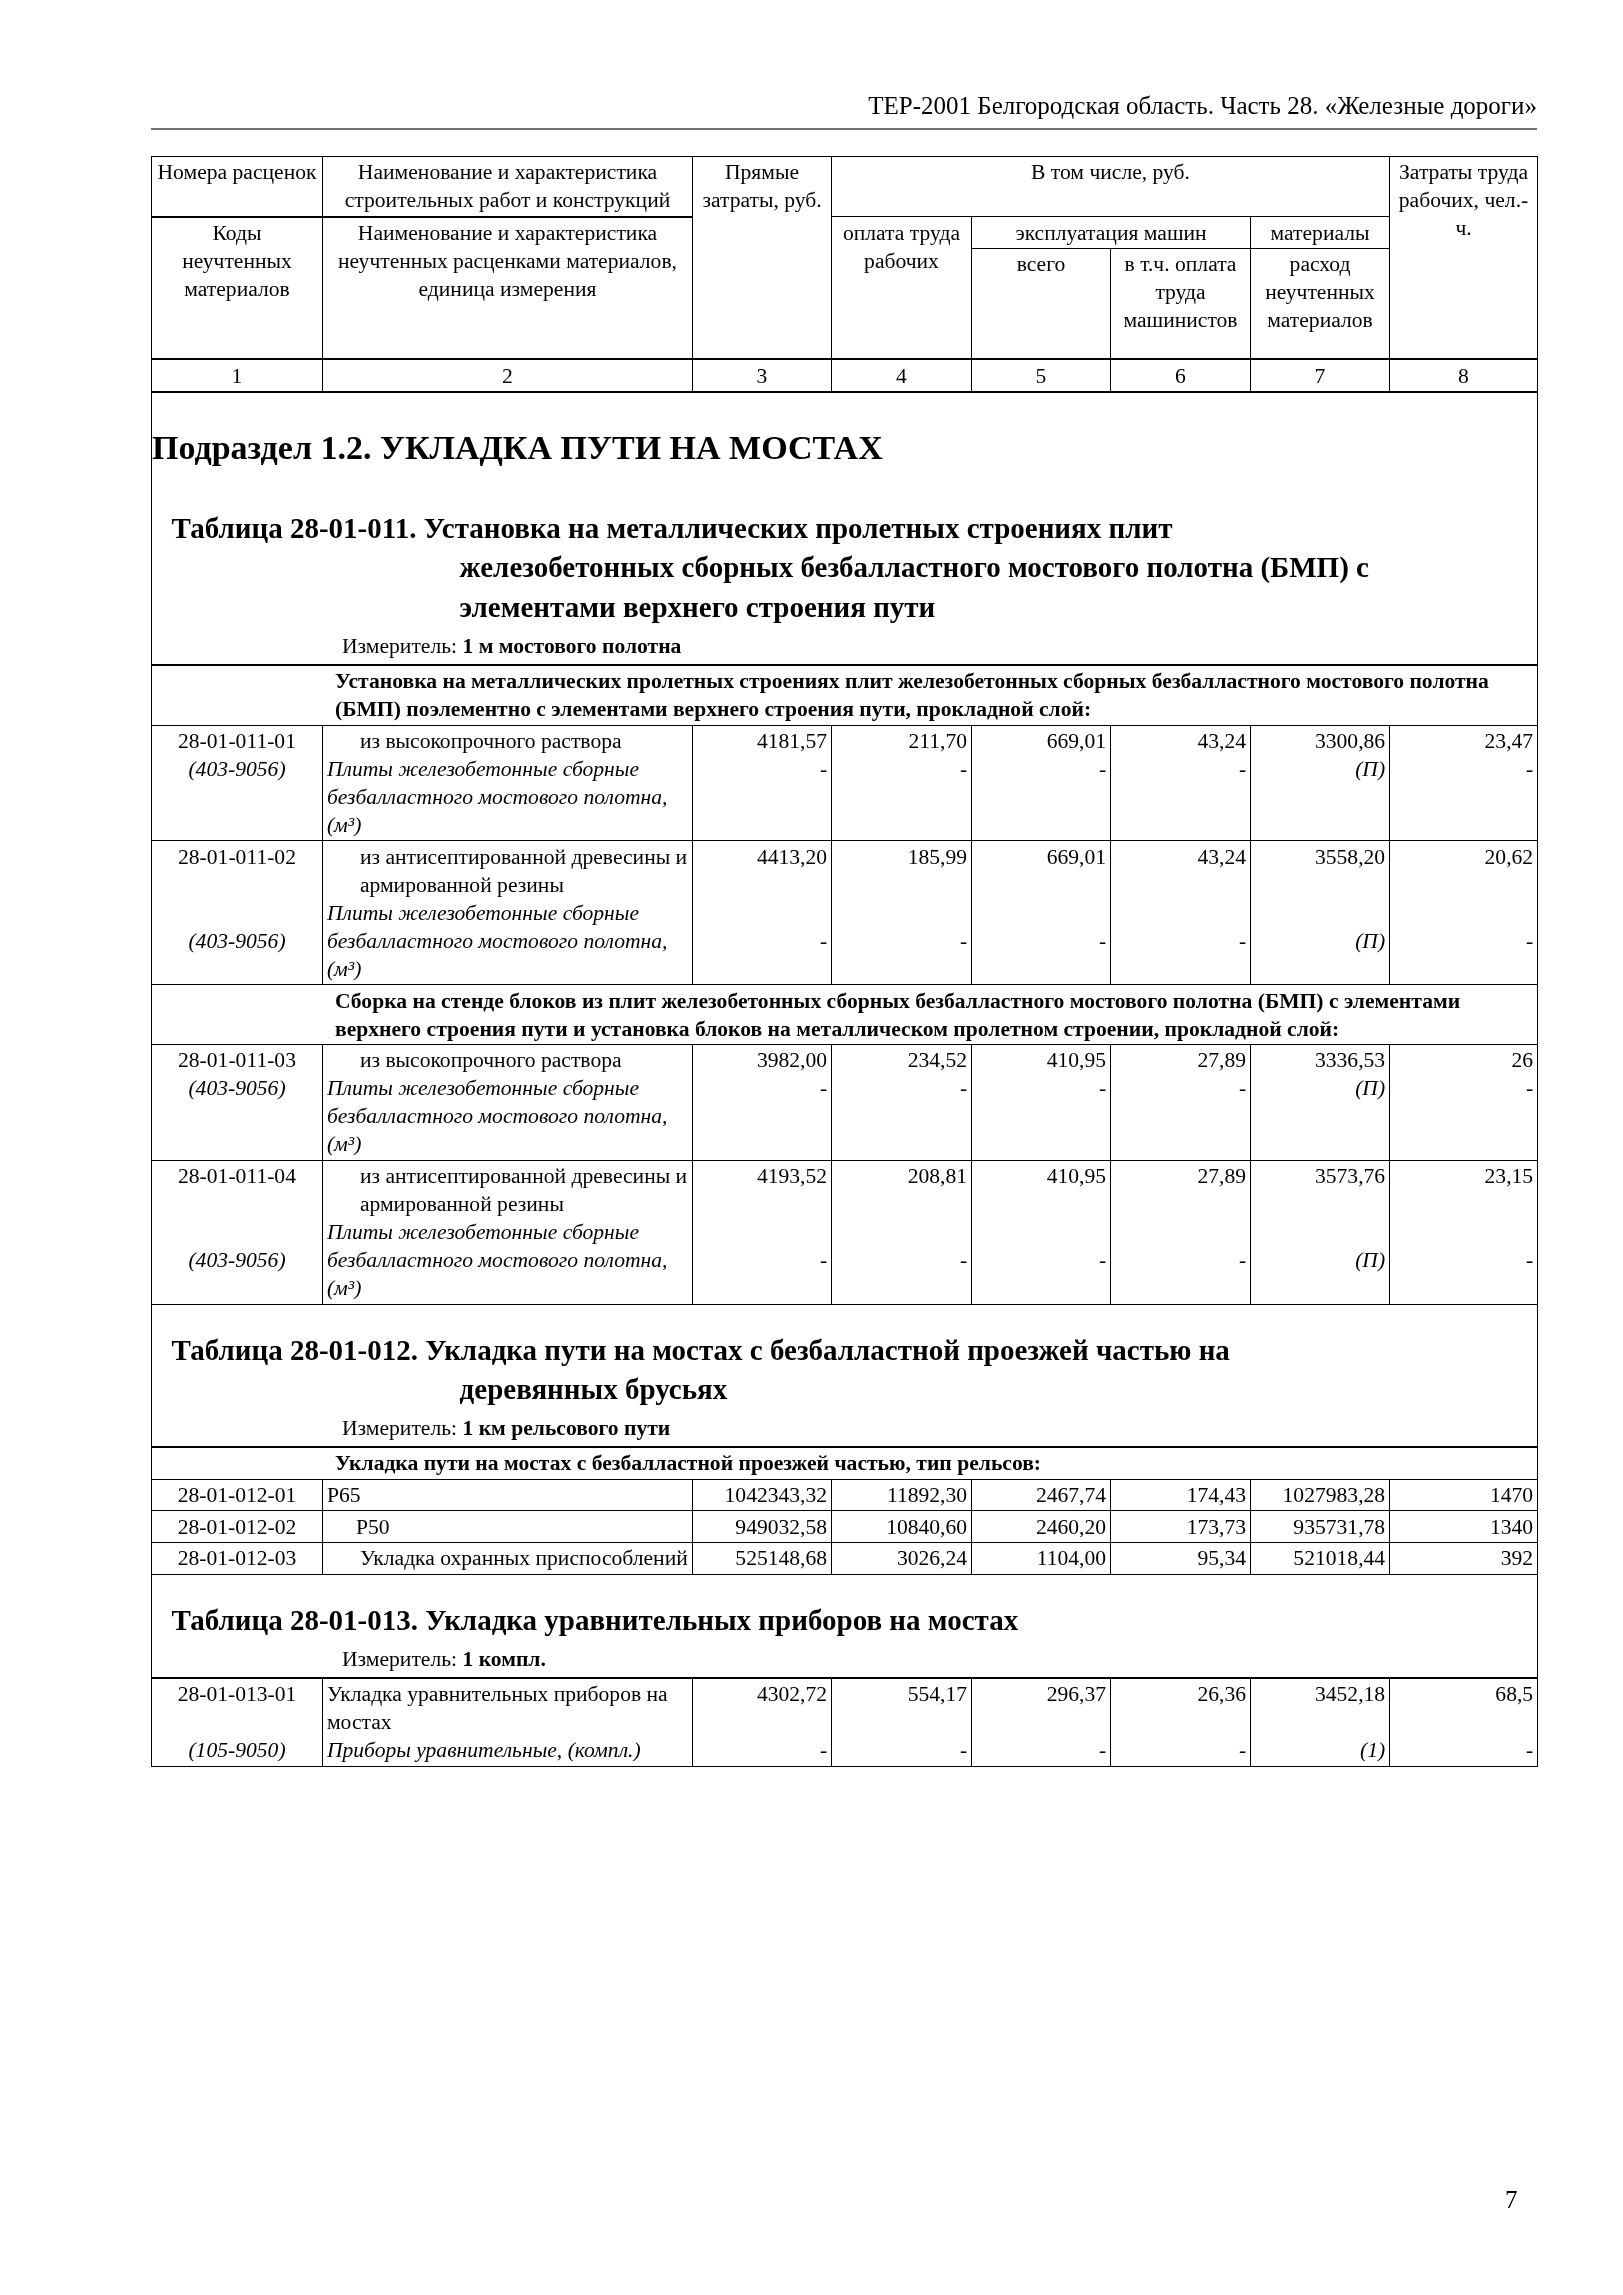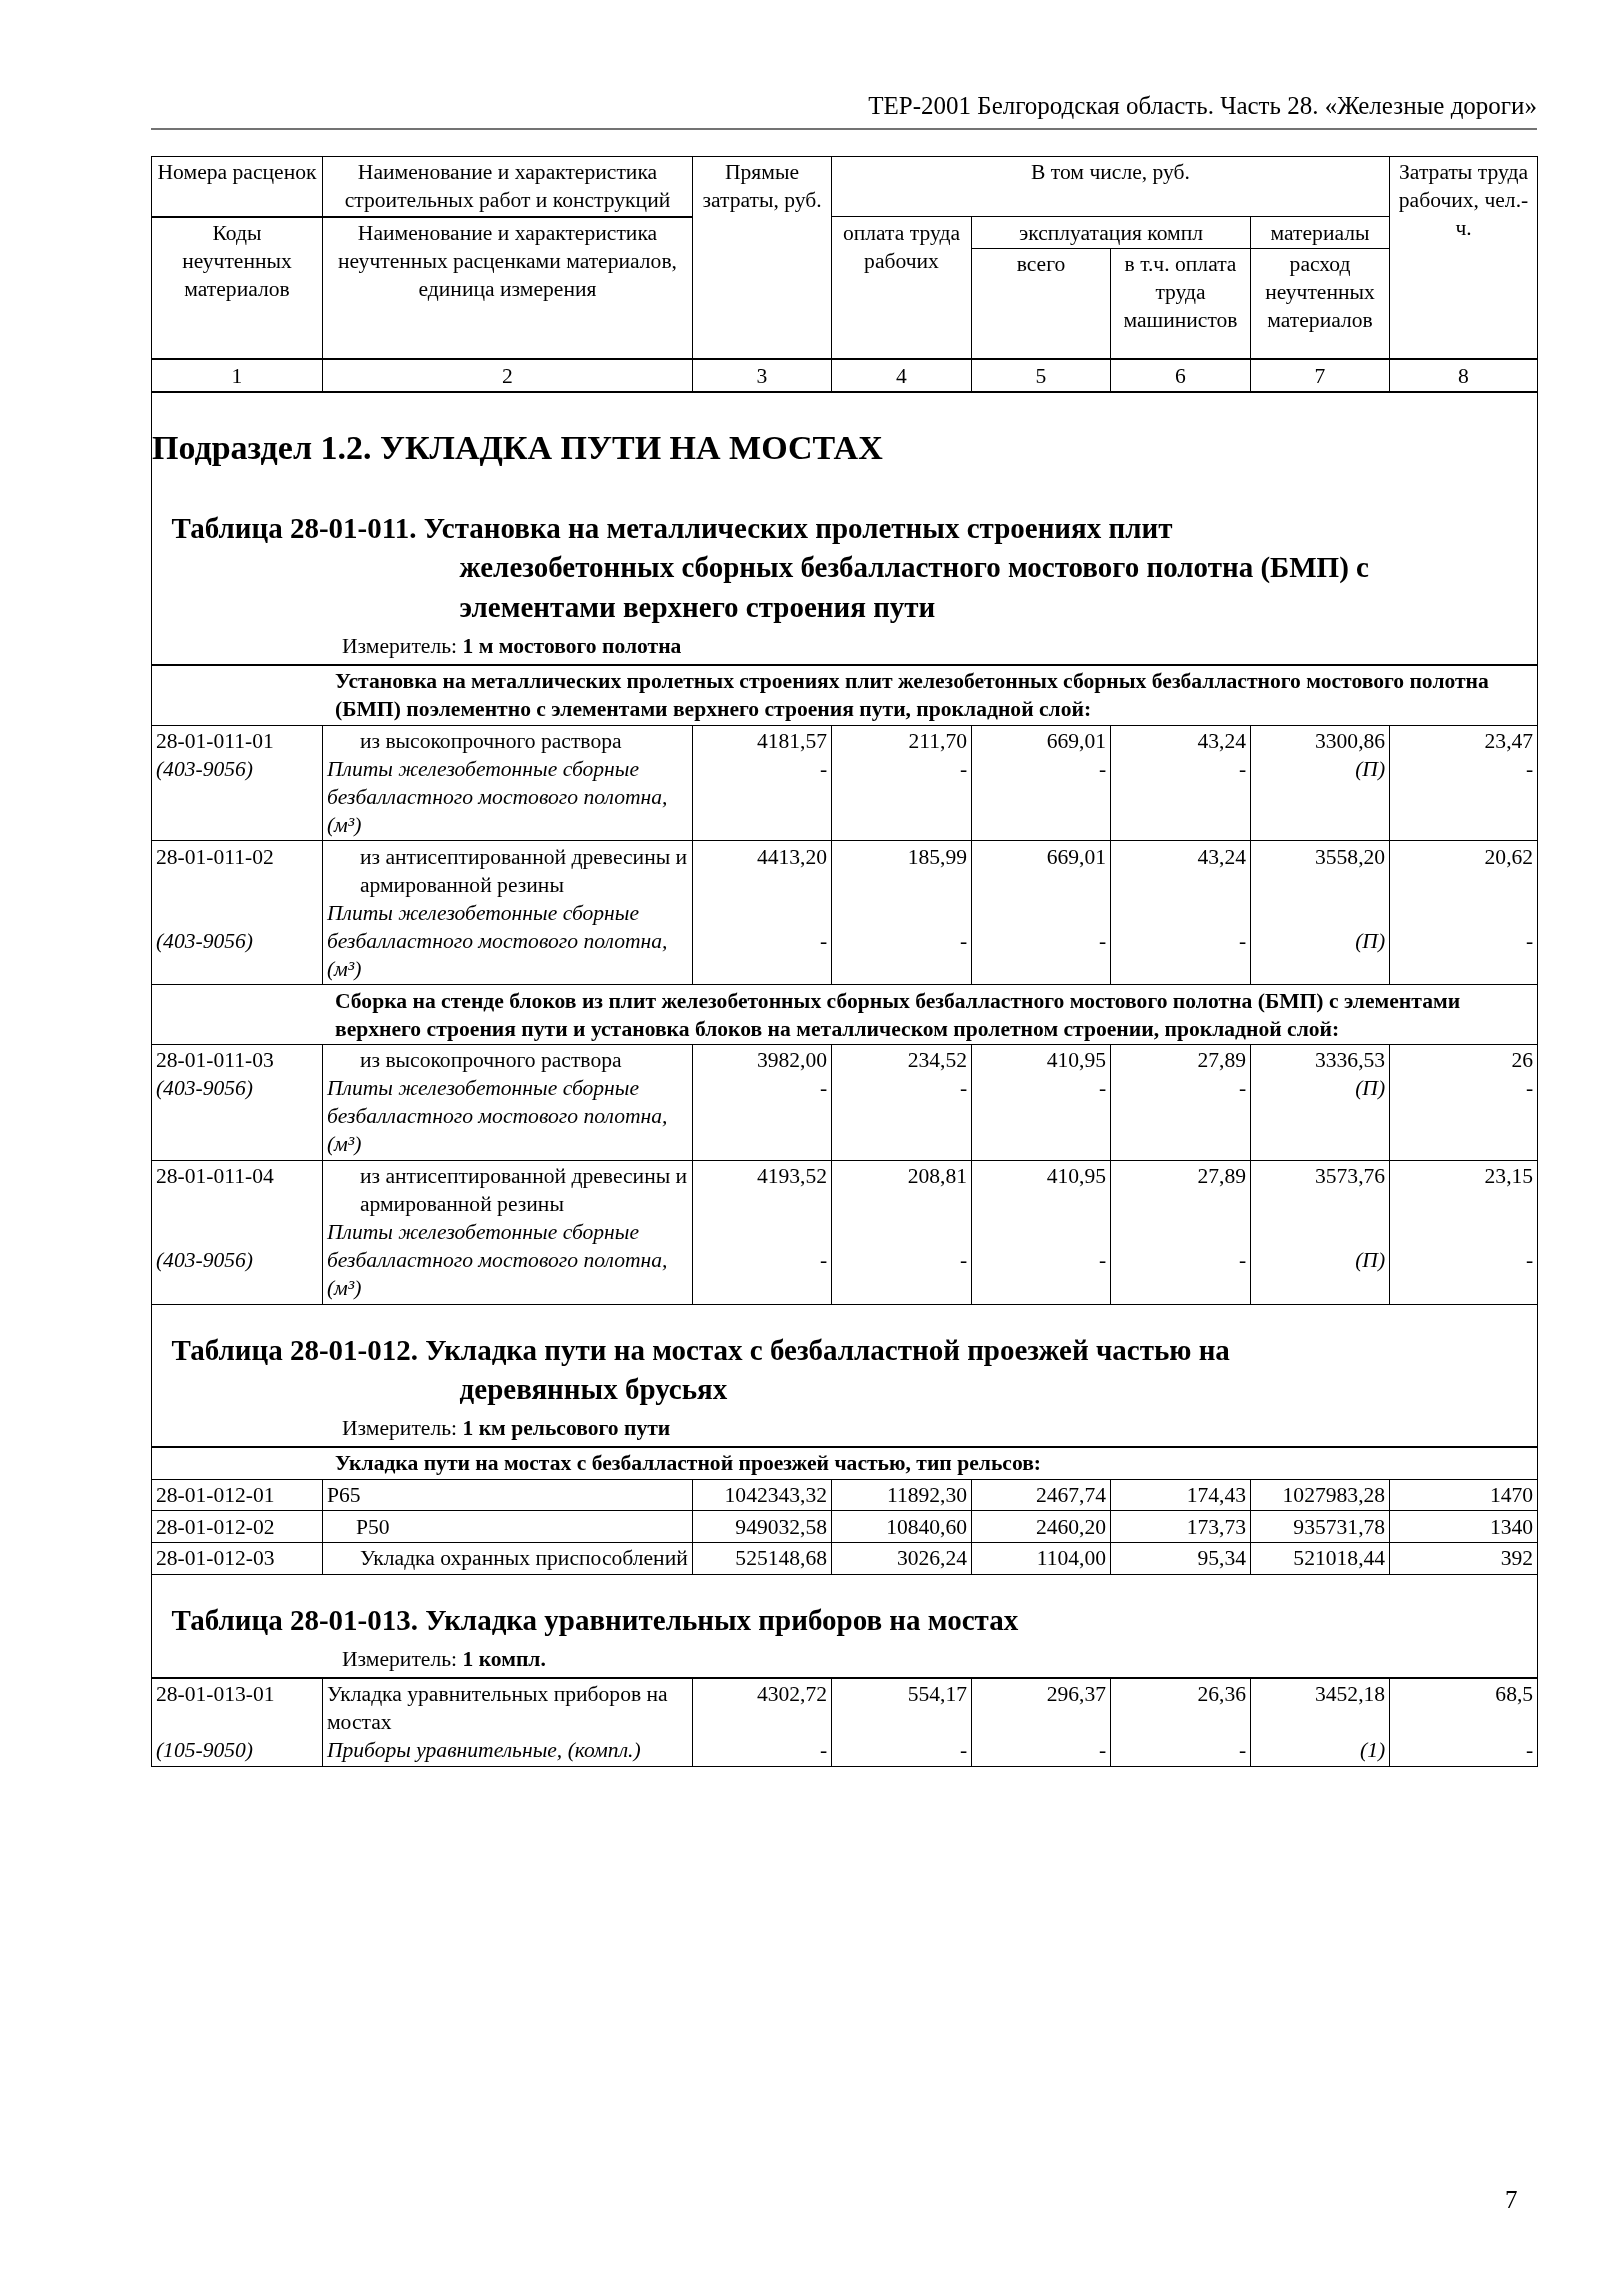"эксплуатация компл" td { text: компл -> машин }
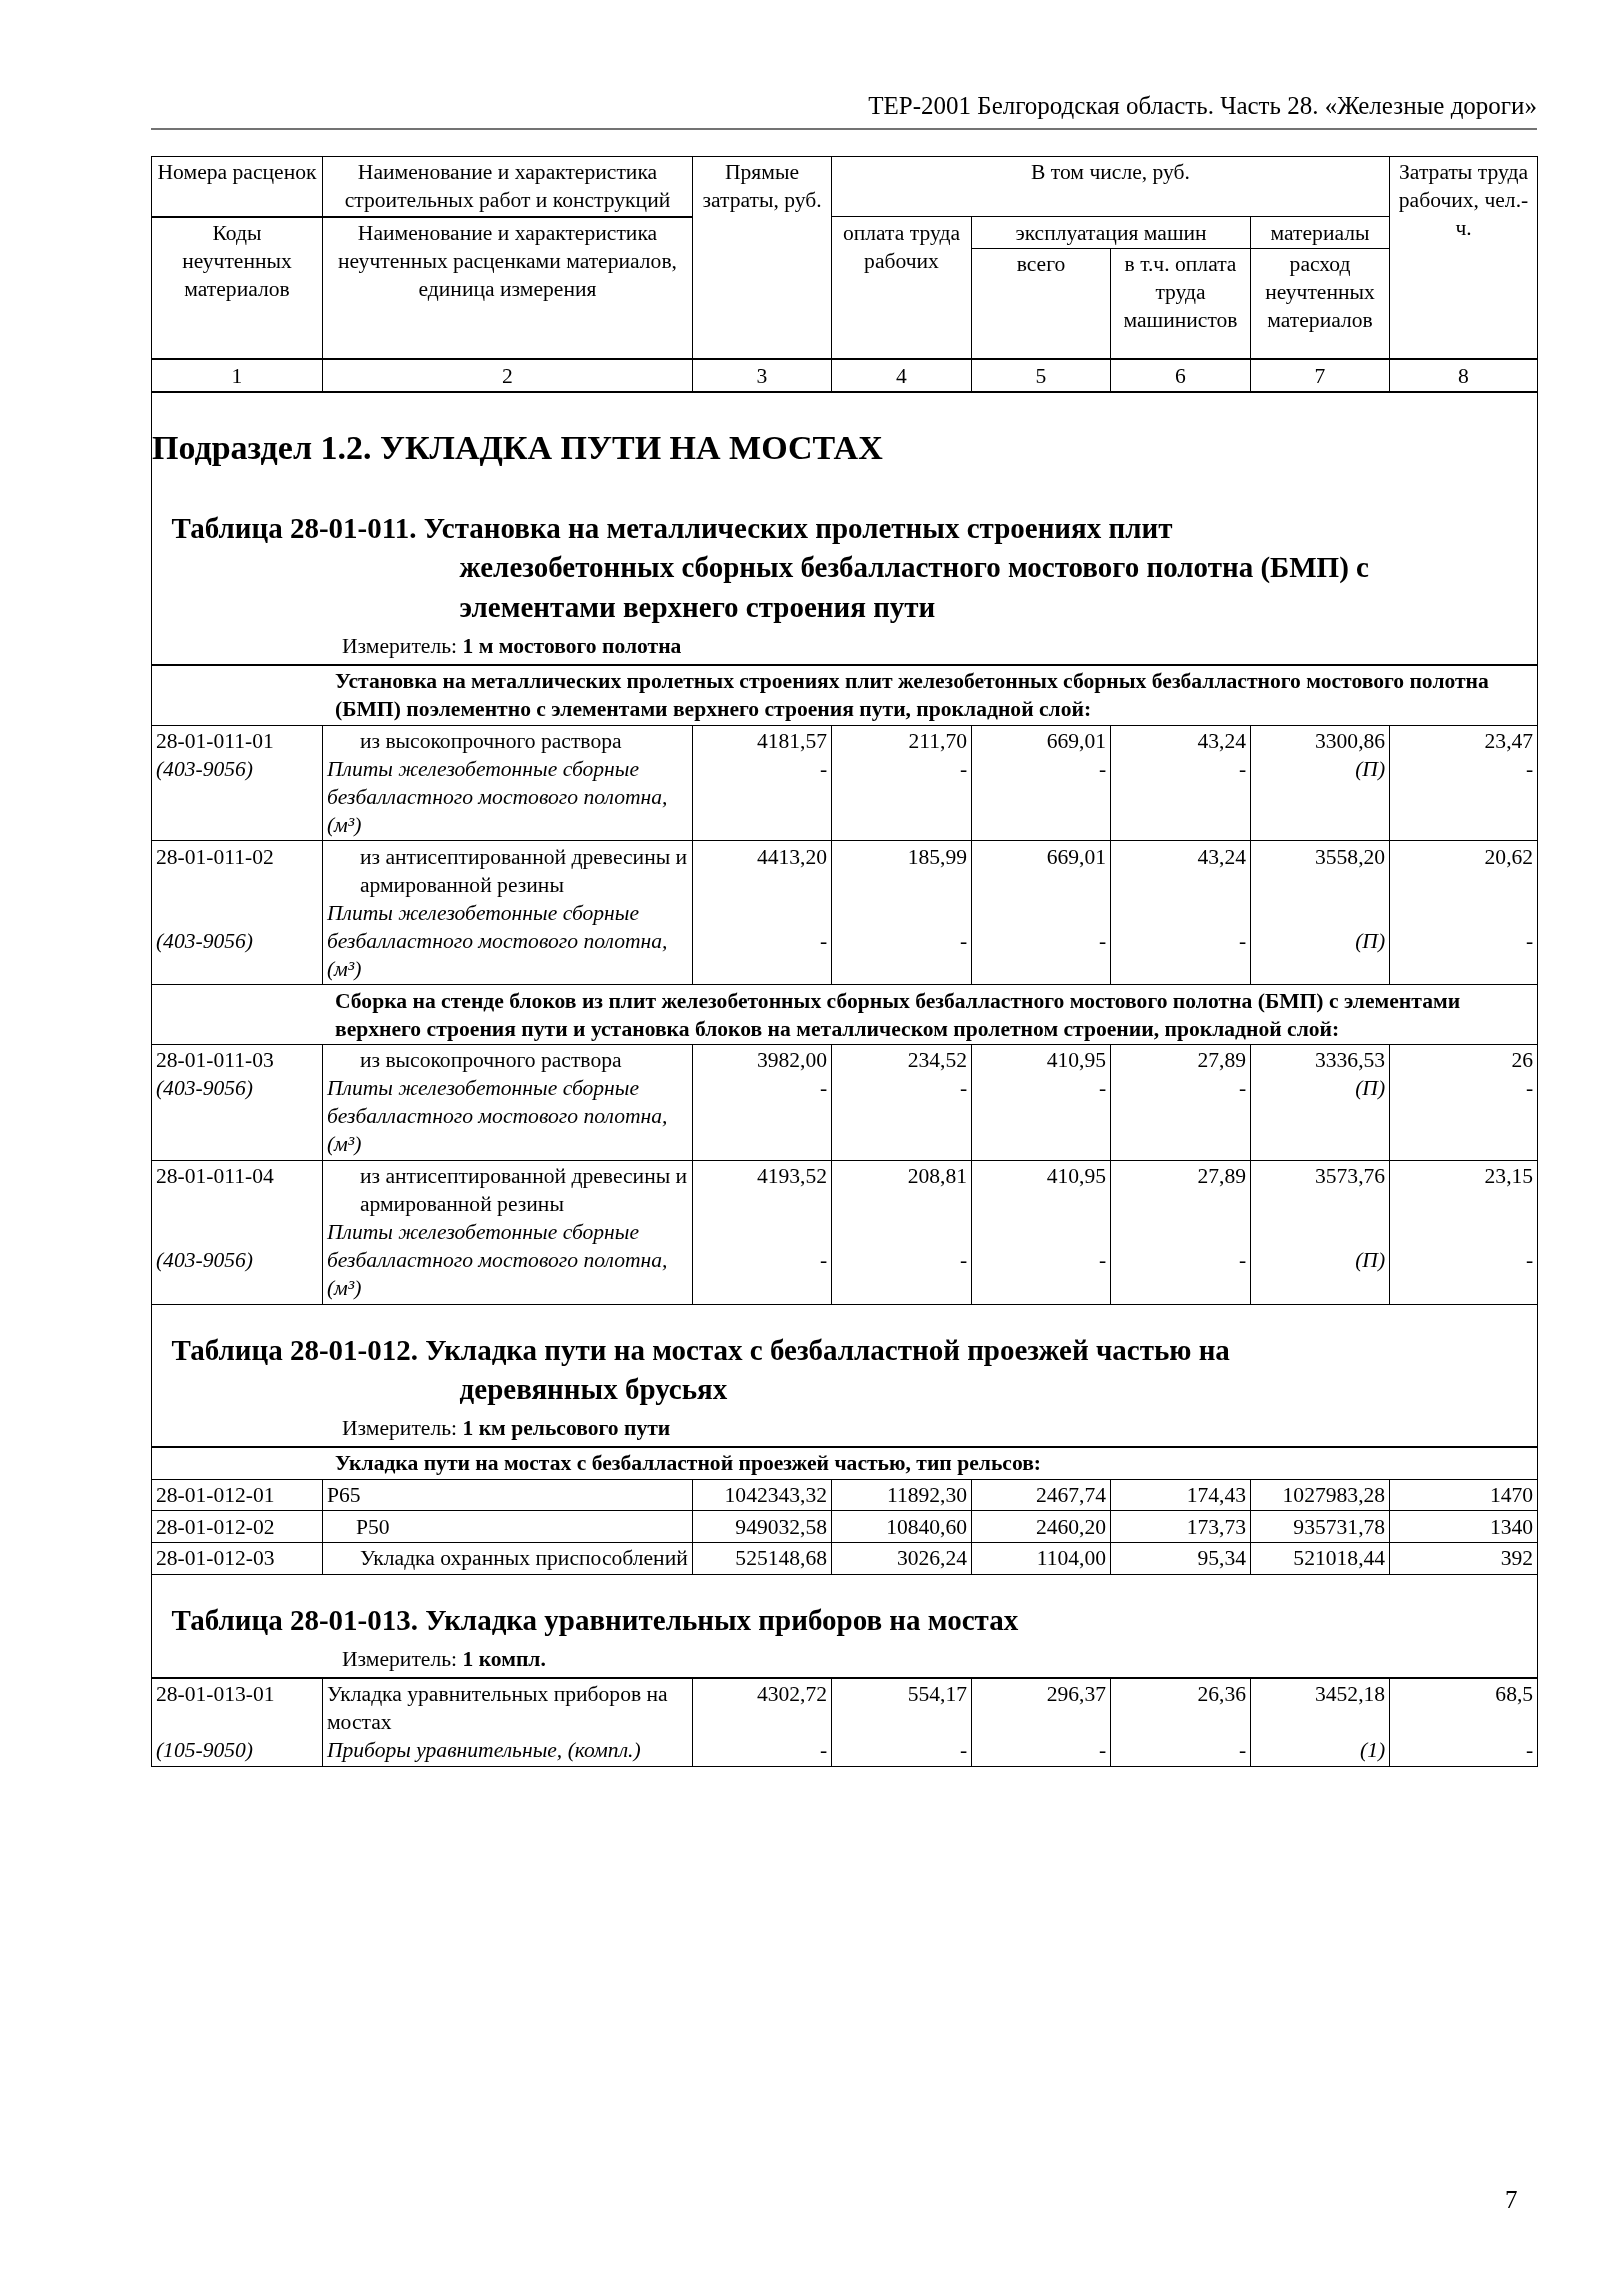"28-01-011-01" .code { text-align: none -> center }
